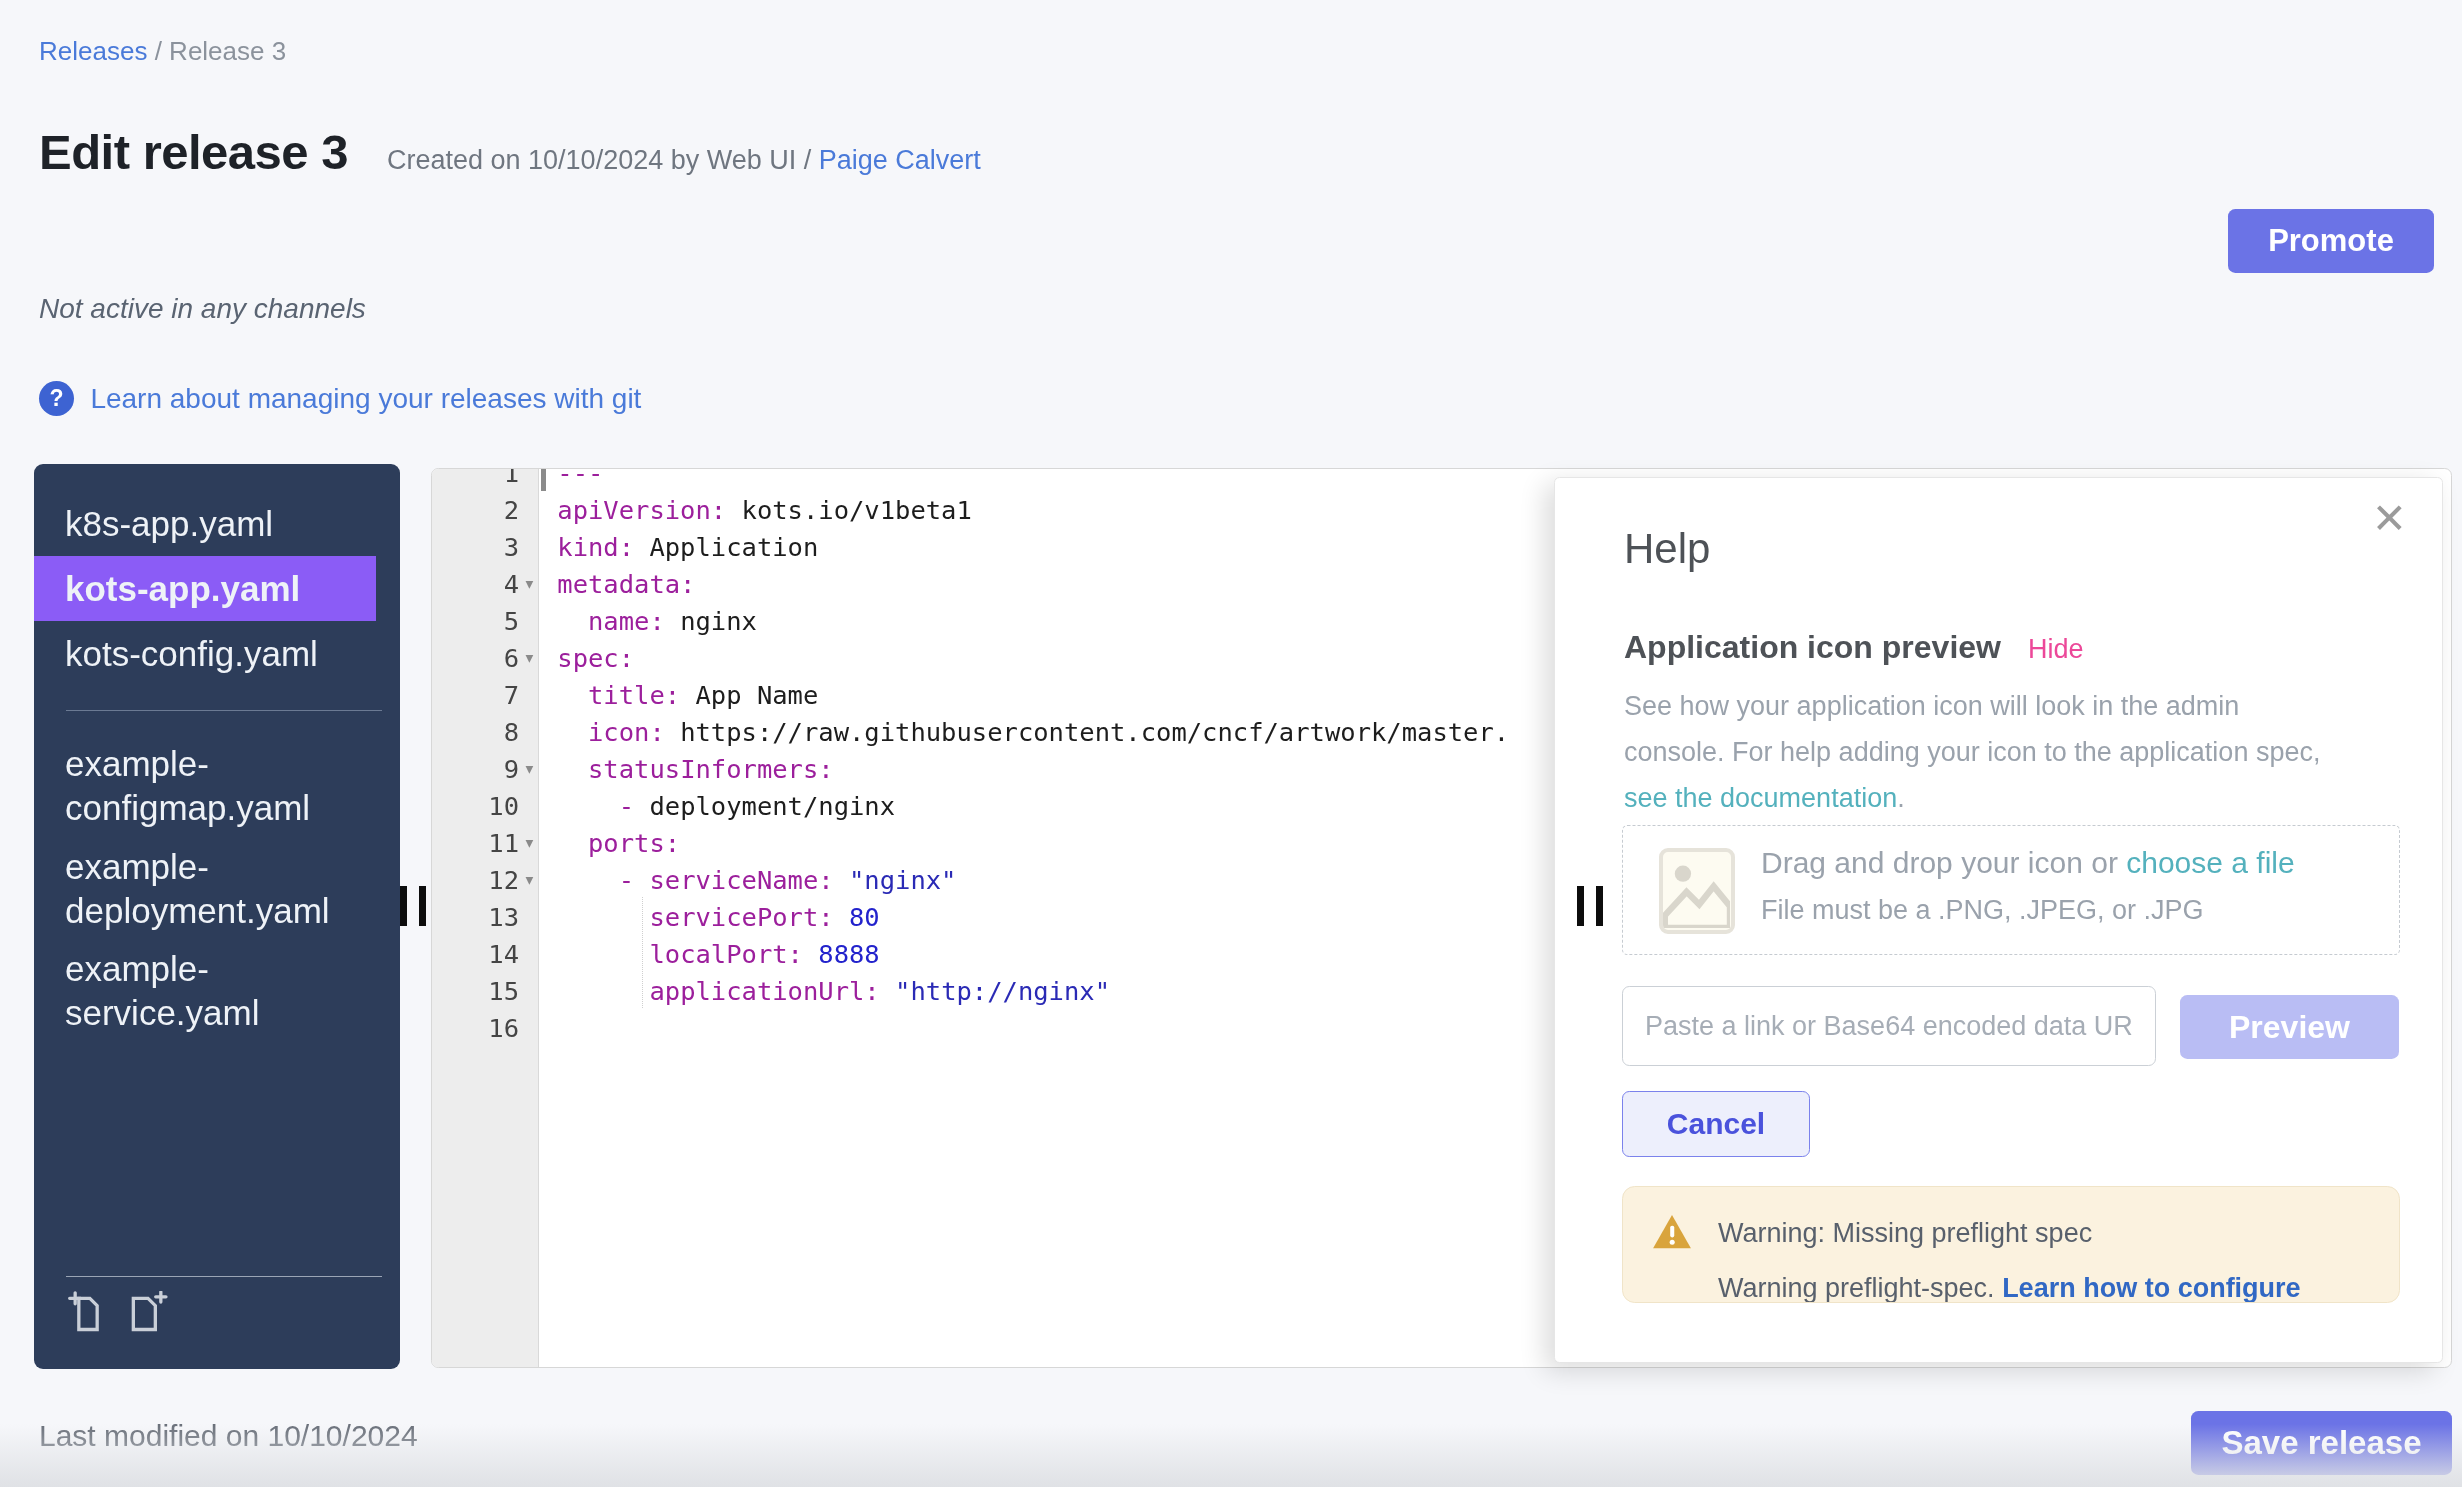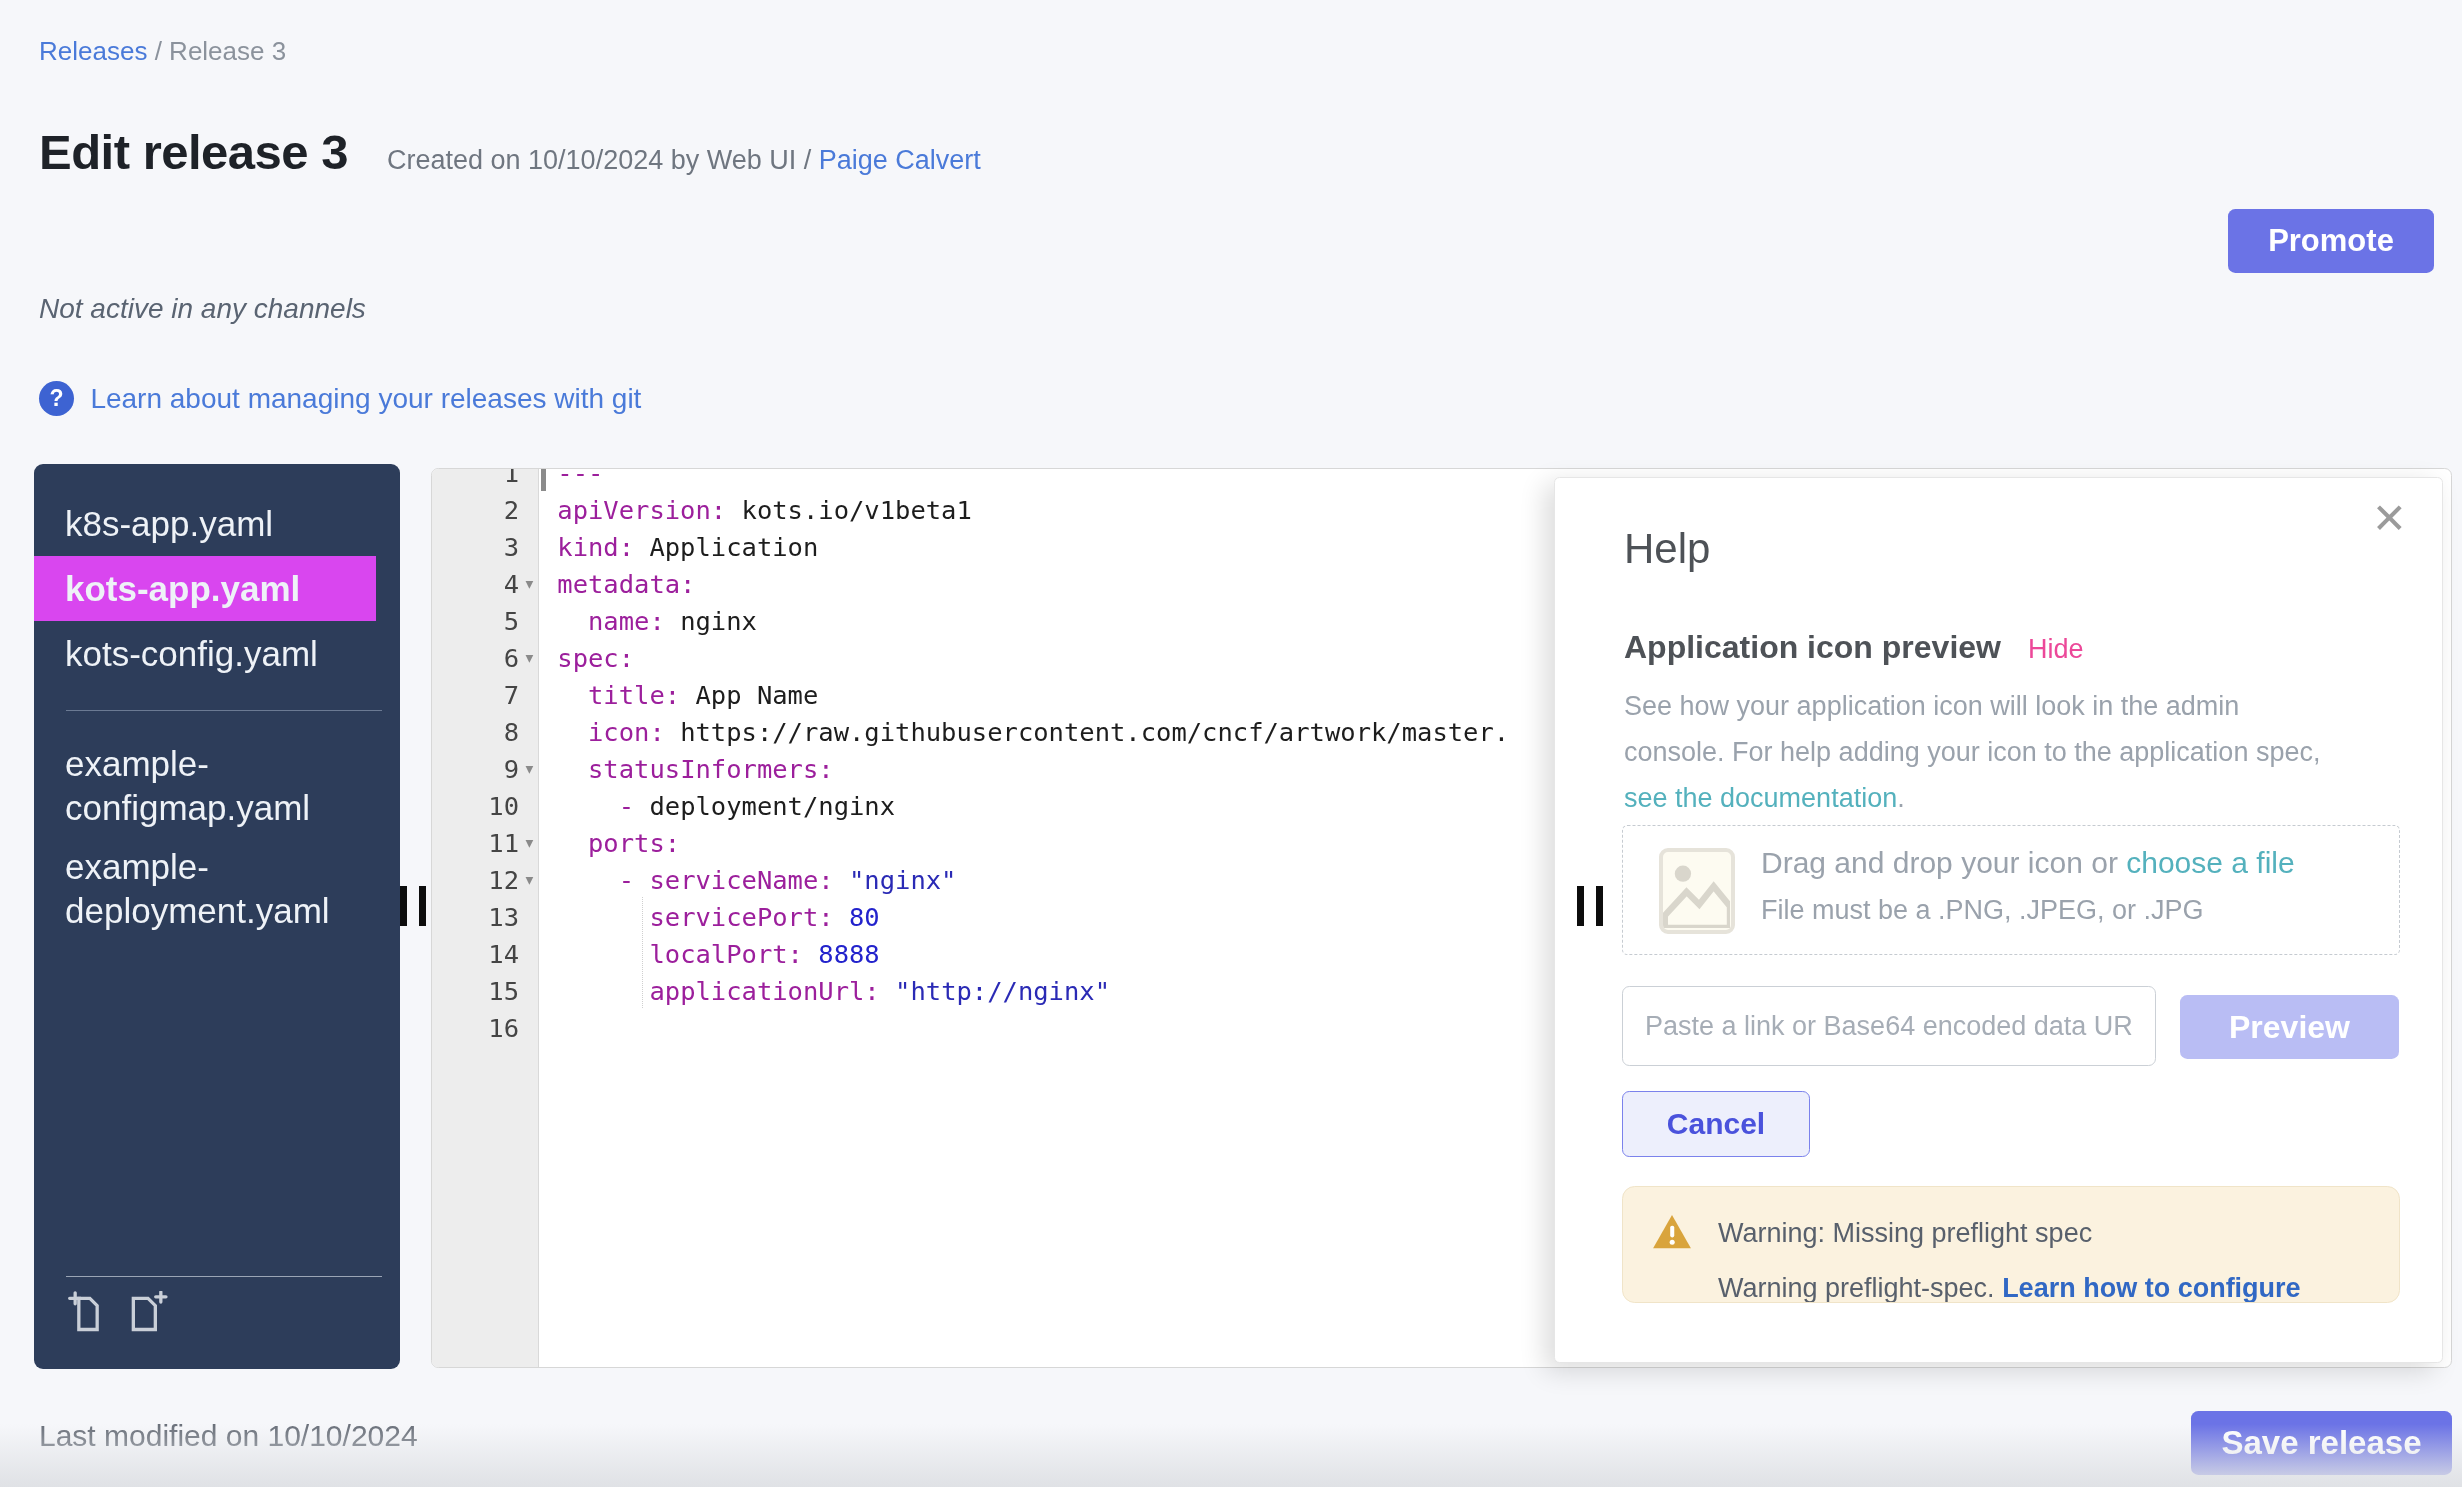"kots-app.yaml" .file-item.selected { background: #d946ef -> #8b5cf6 }
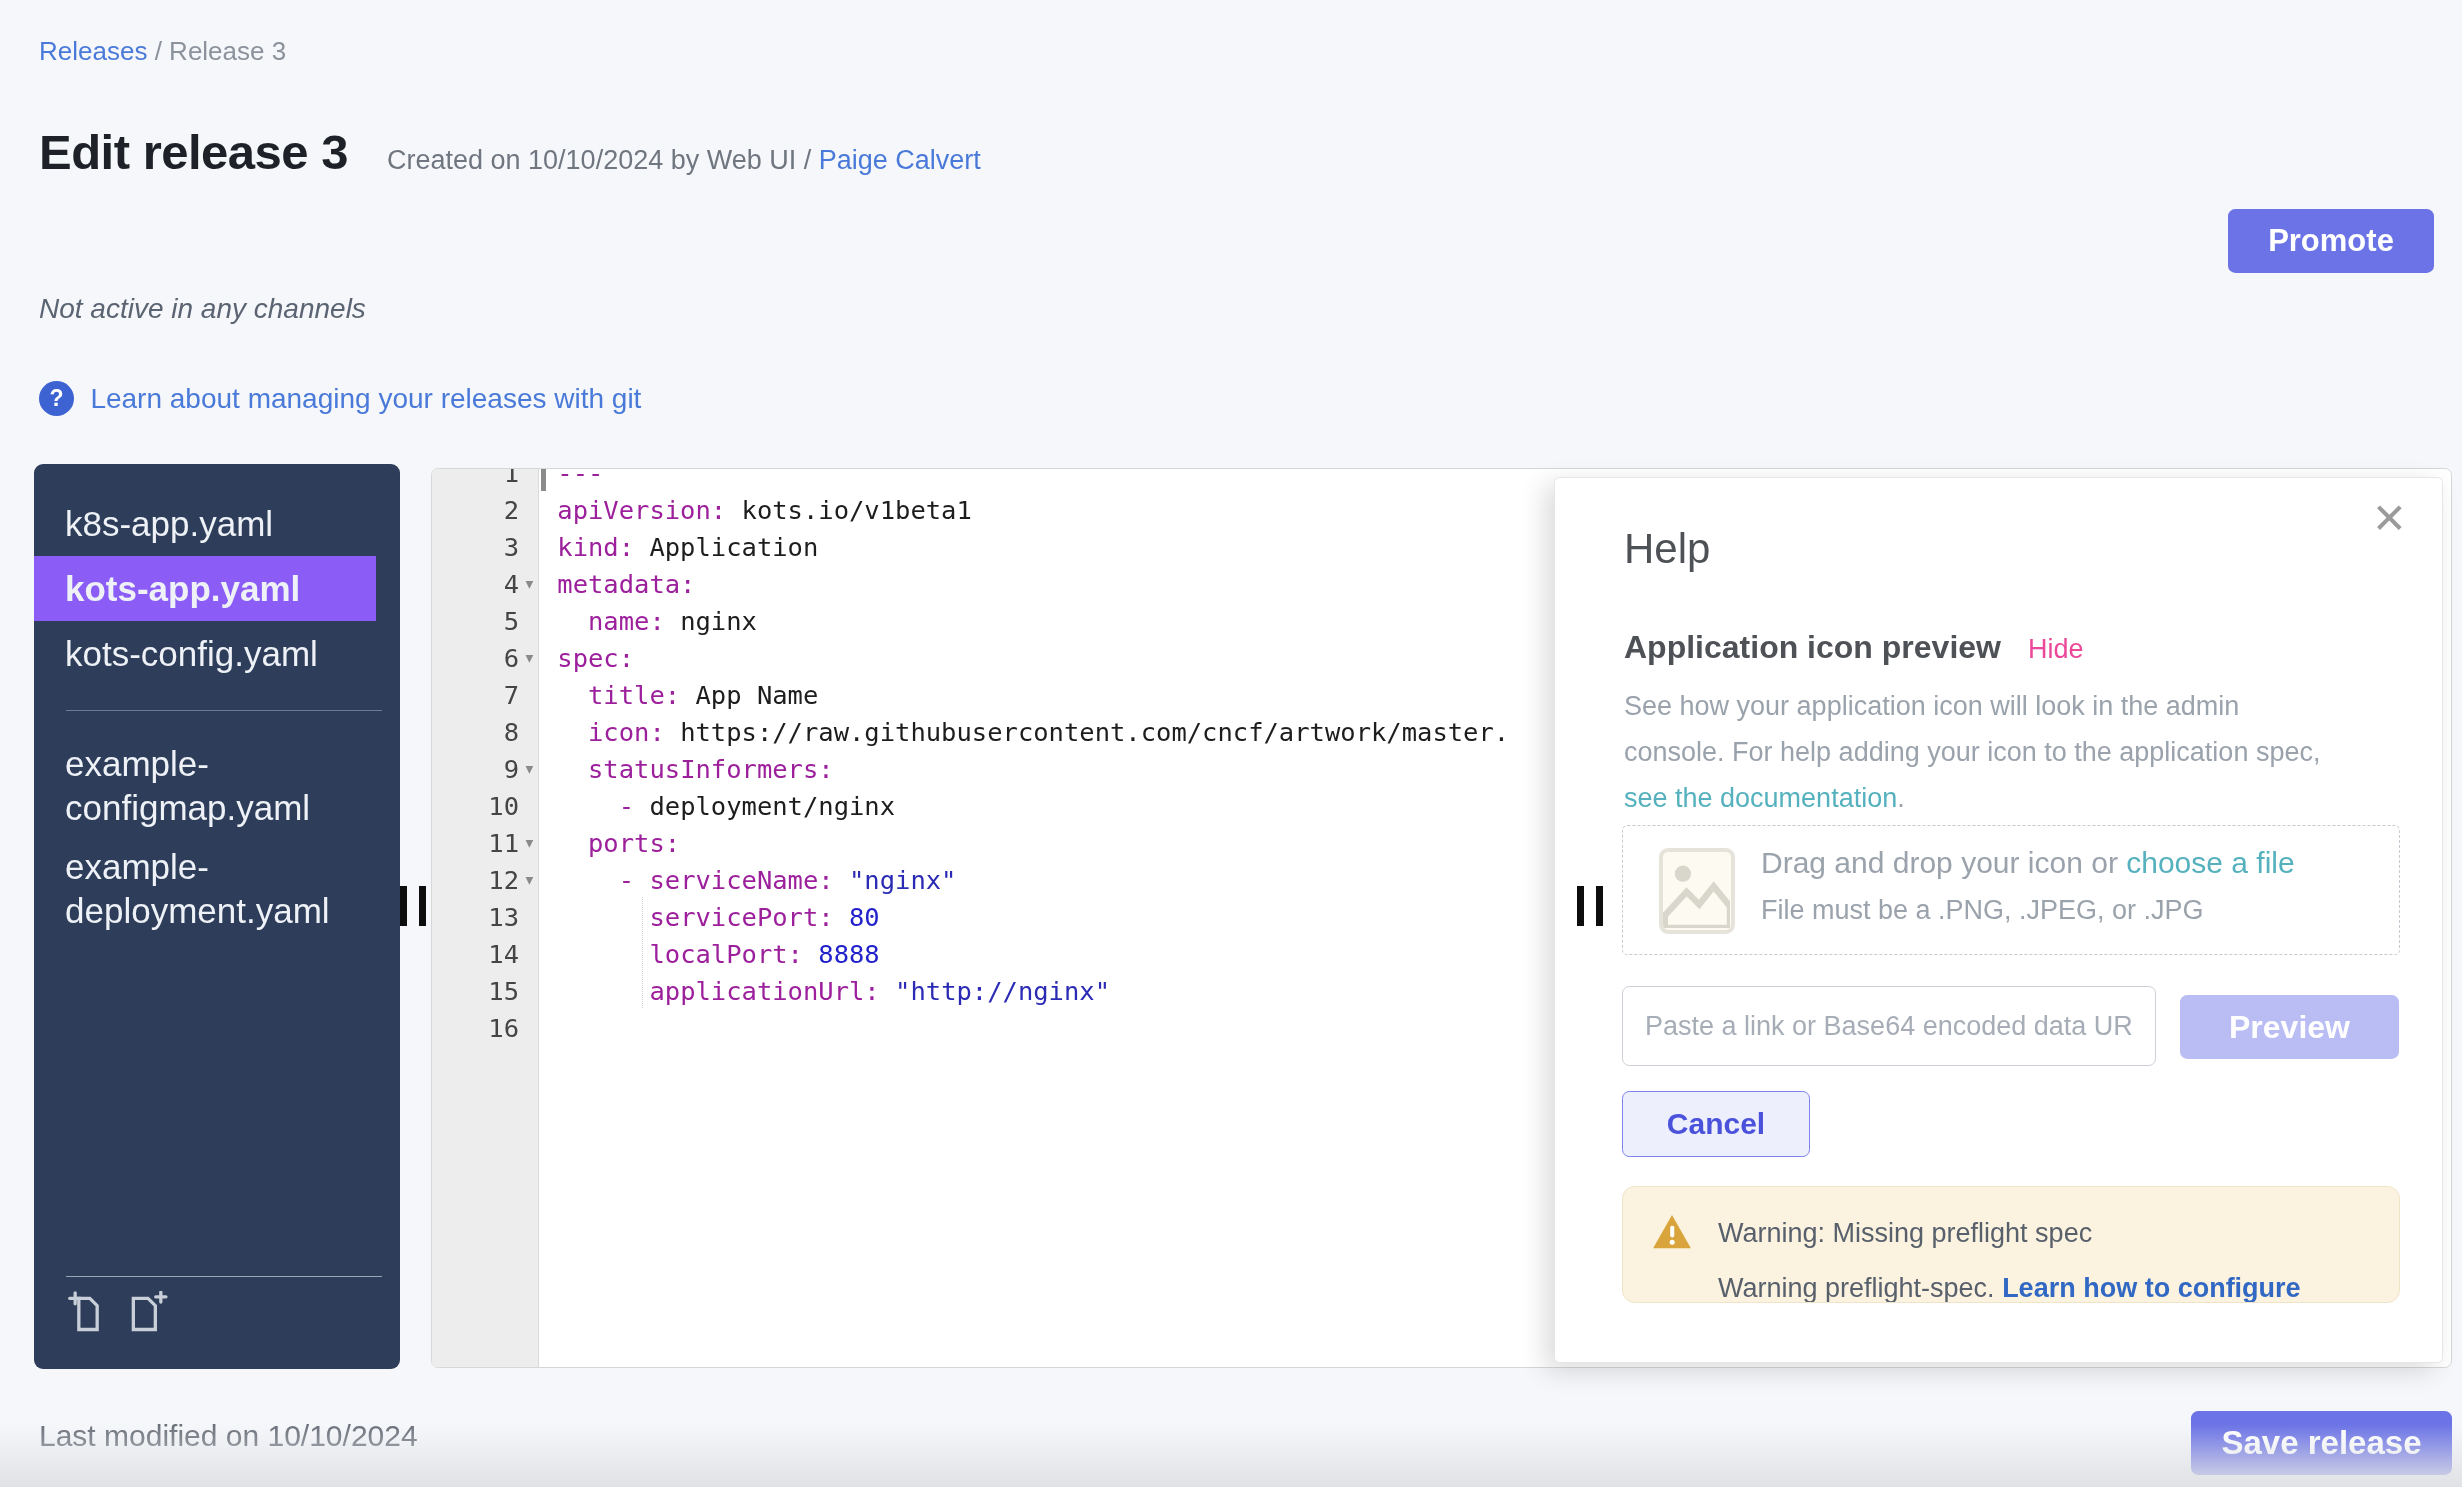"example-service.yaml" div.file-item { html: none -> <div>example-service.yaml</div> }
